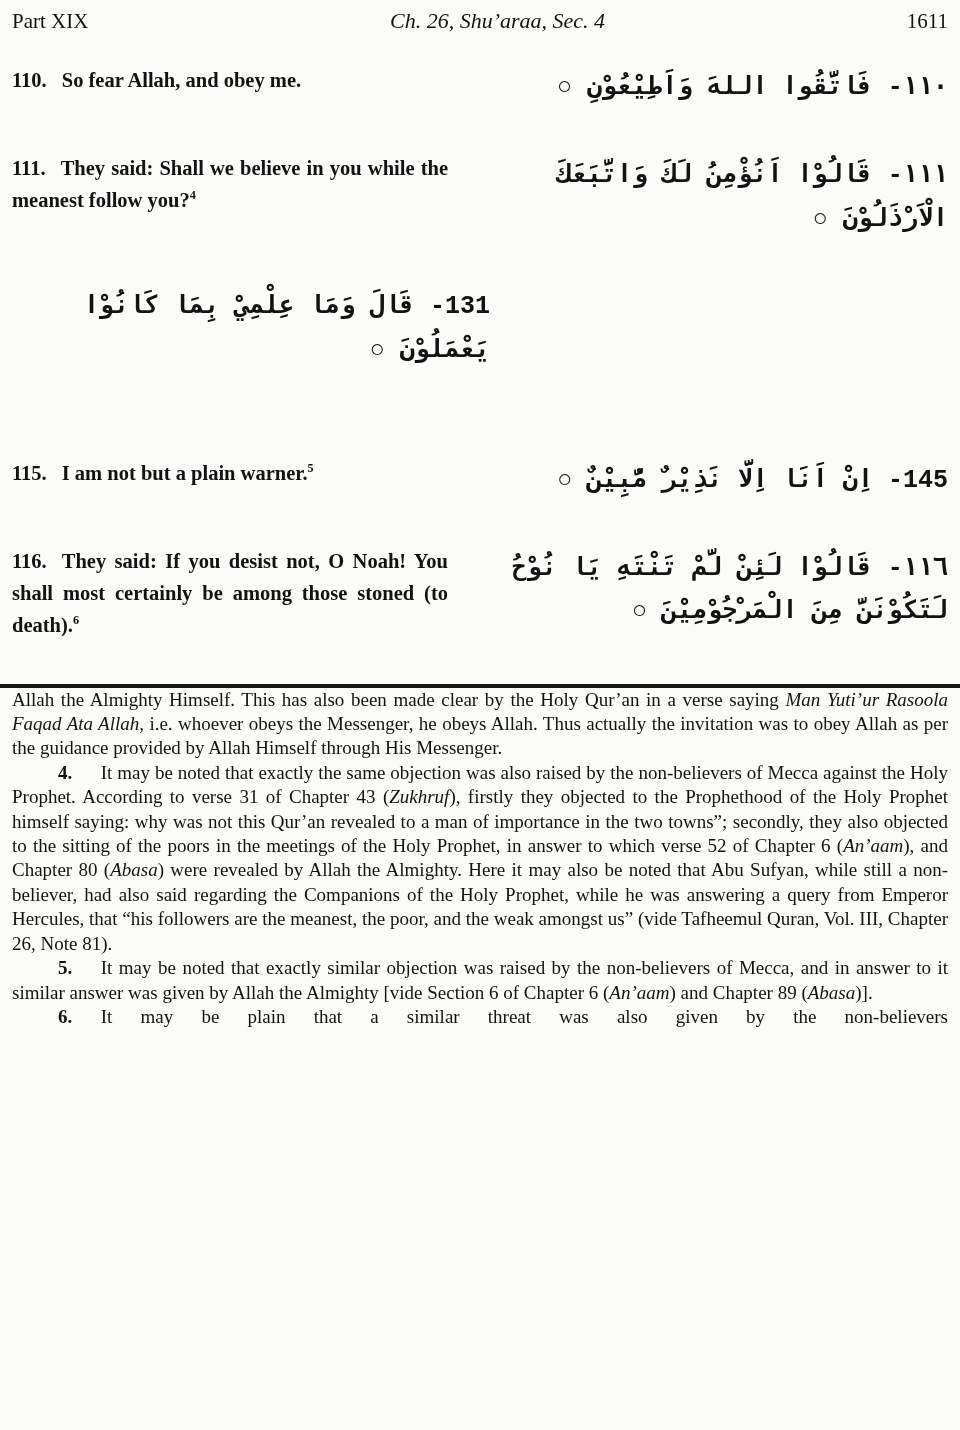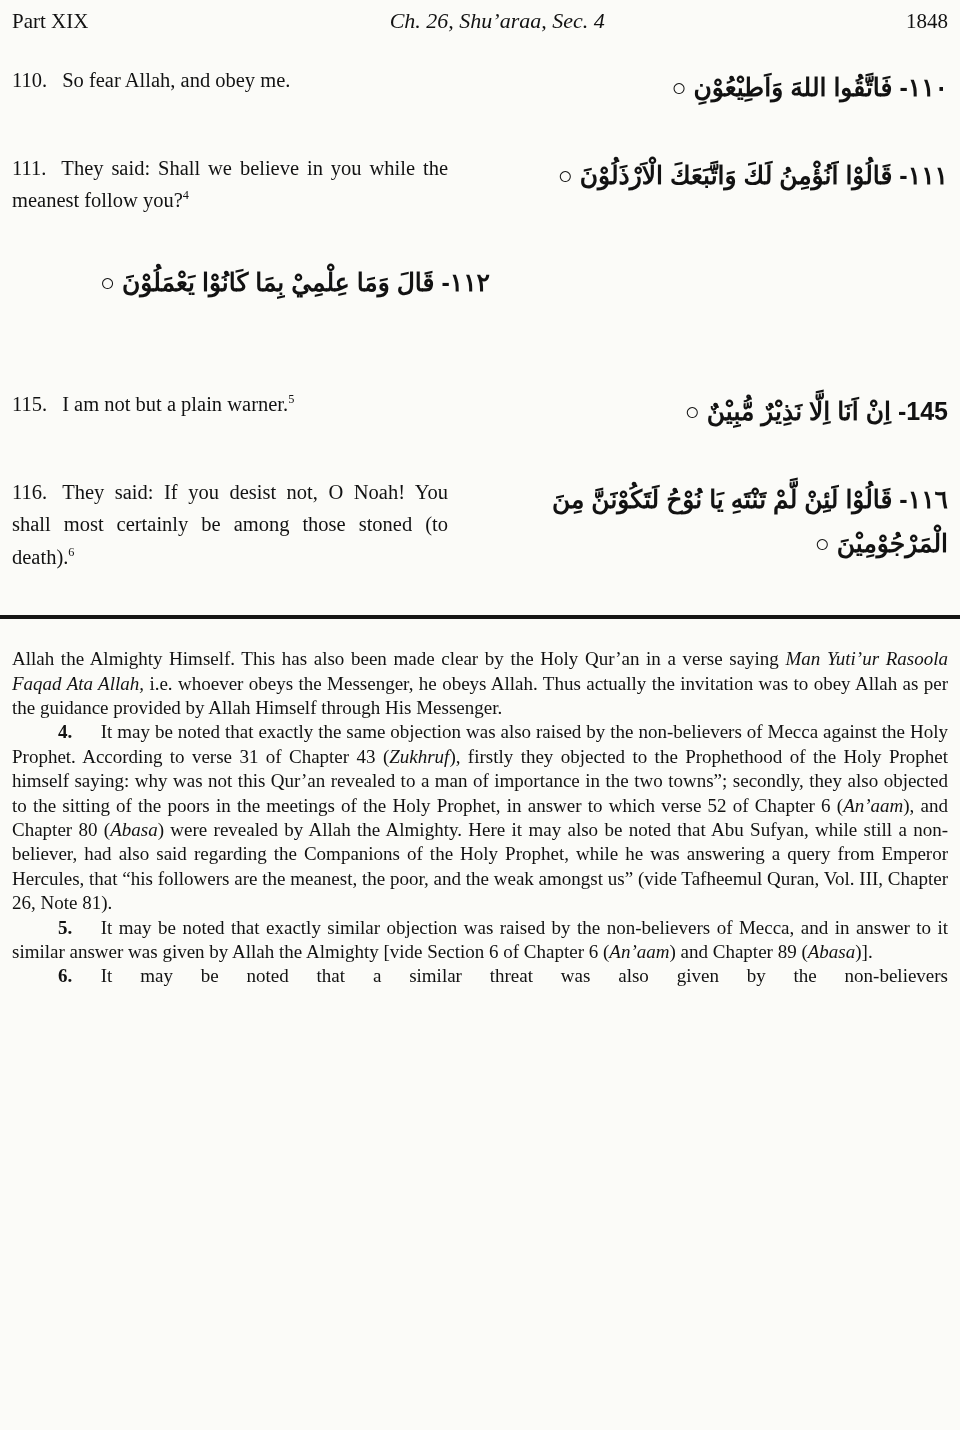"1848" span.right { text: 1848 -> 1611 }
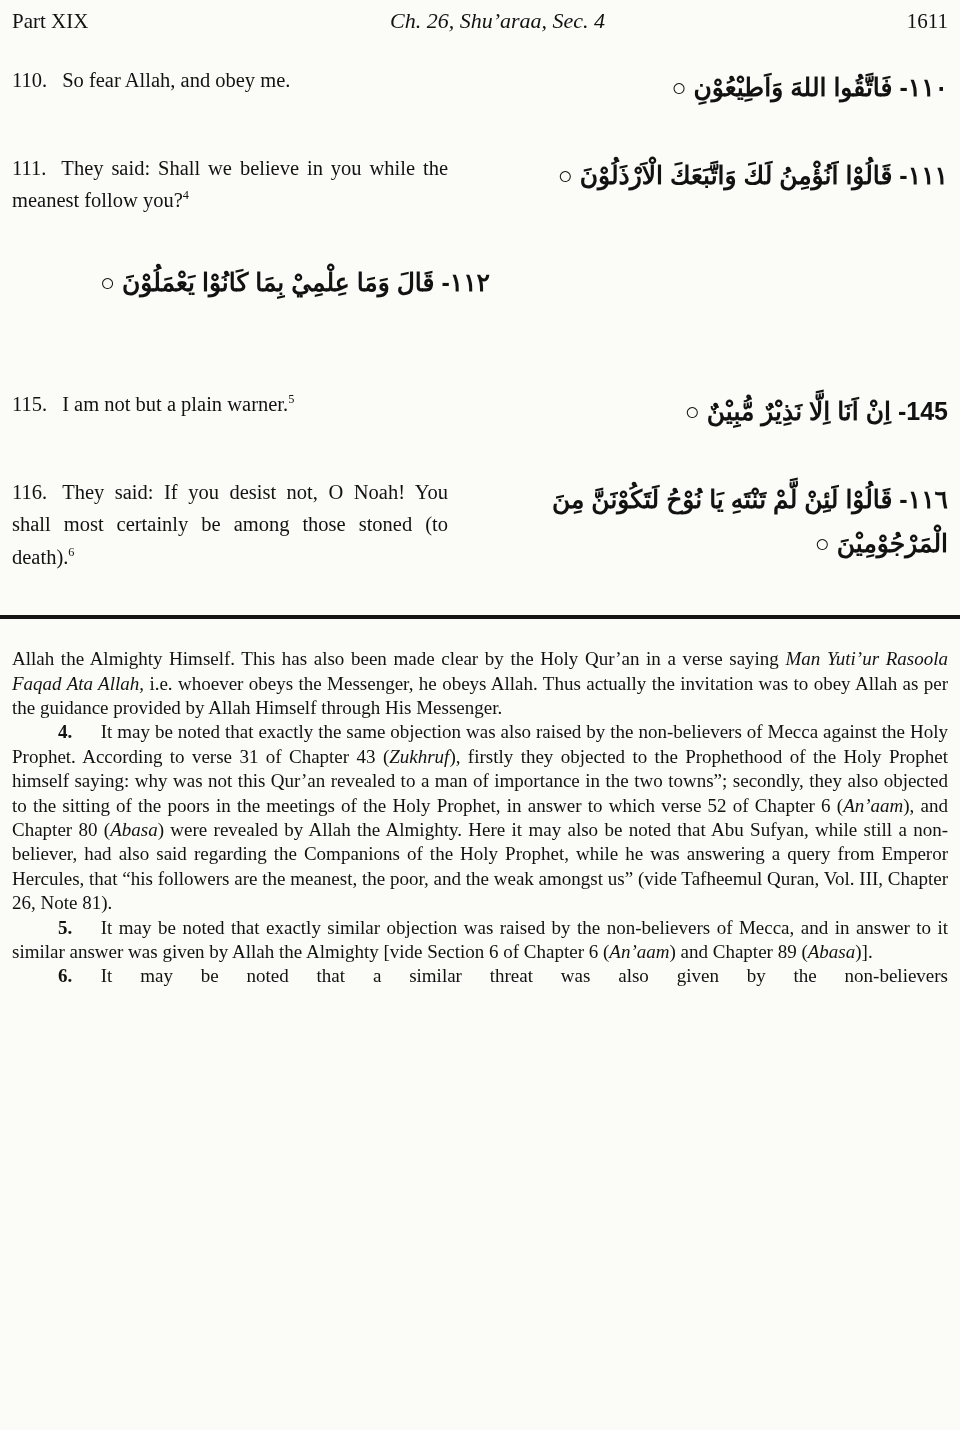"110. So fear Allah, and" .v-en { font-weight: normal -> bold }
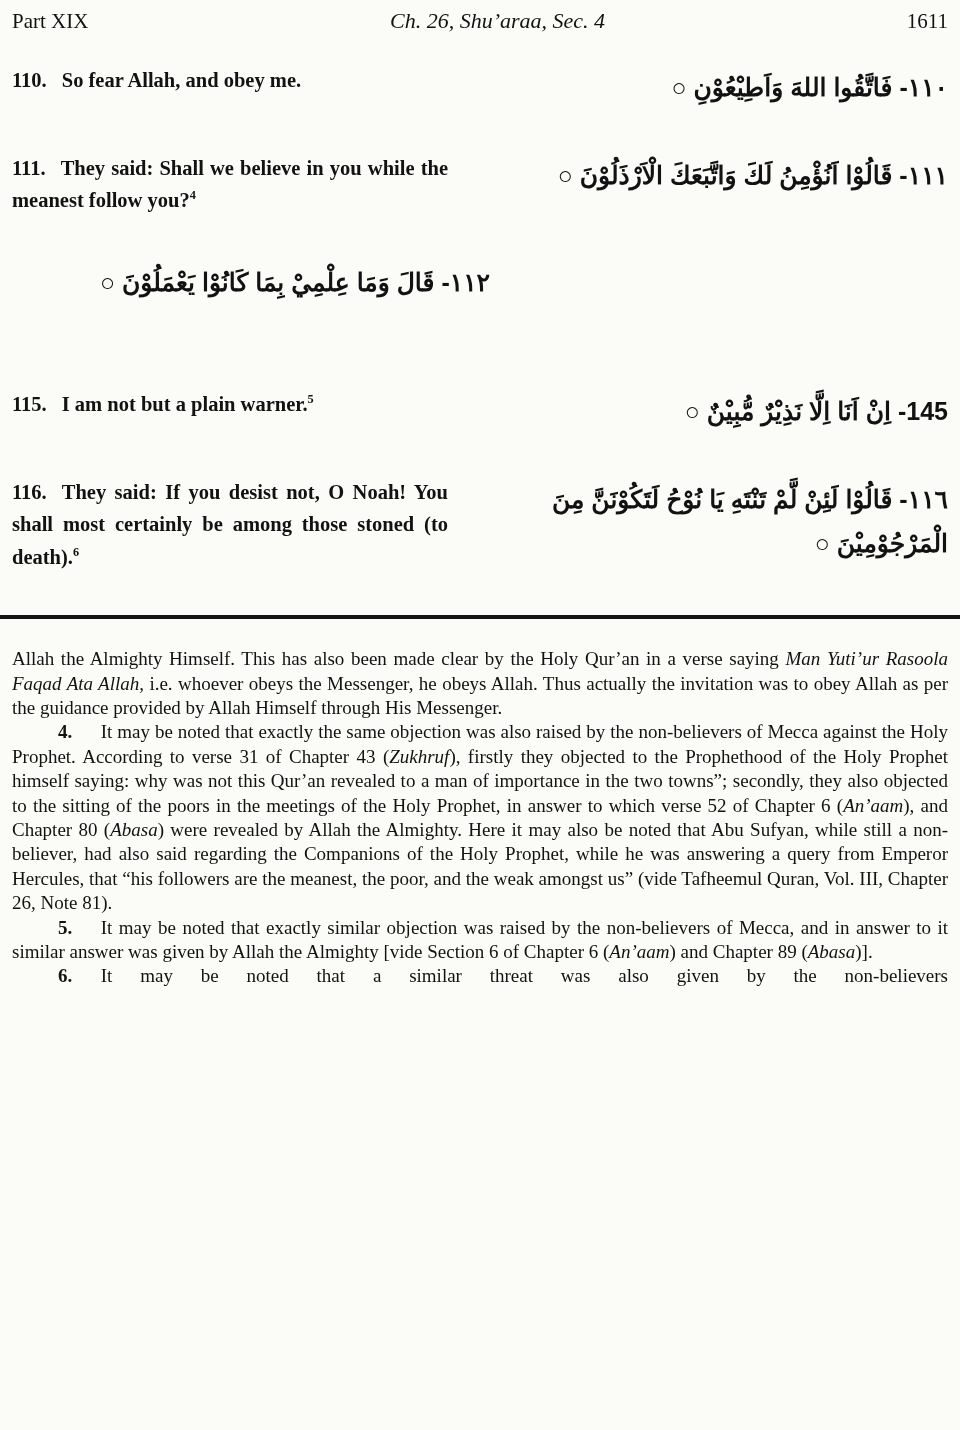"١١٠- فَاتَّقُوا اللهَ وَاَطِيْعُوْنِ ○" .v-ar { font-family: Liberation Sans, sans-serif -> Liberation Mono, monospace }
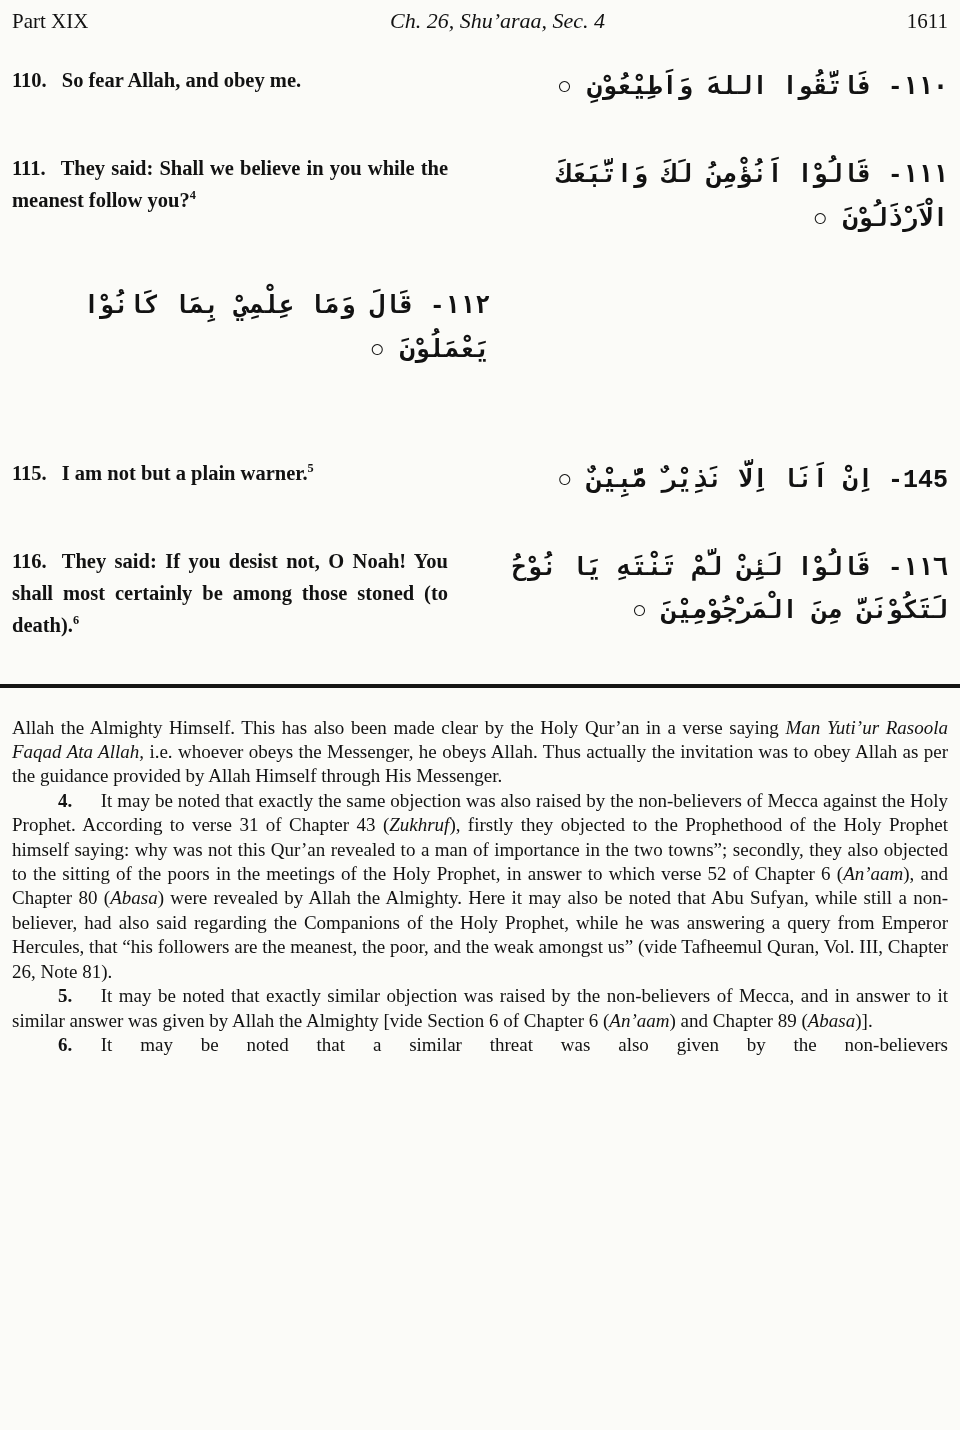"١١٢- قَالَ وَمَا عِلْمِيْ بِمَا" div.v-ar { text: ١١٢- -> 131- }
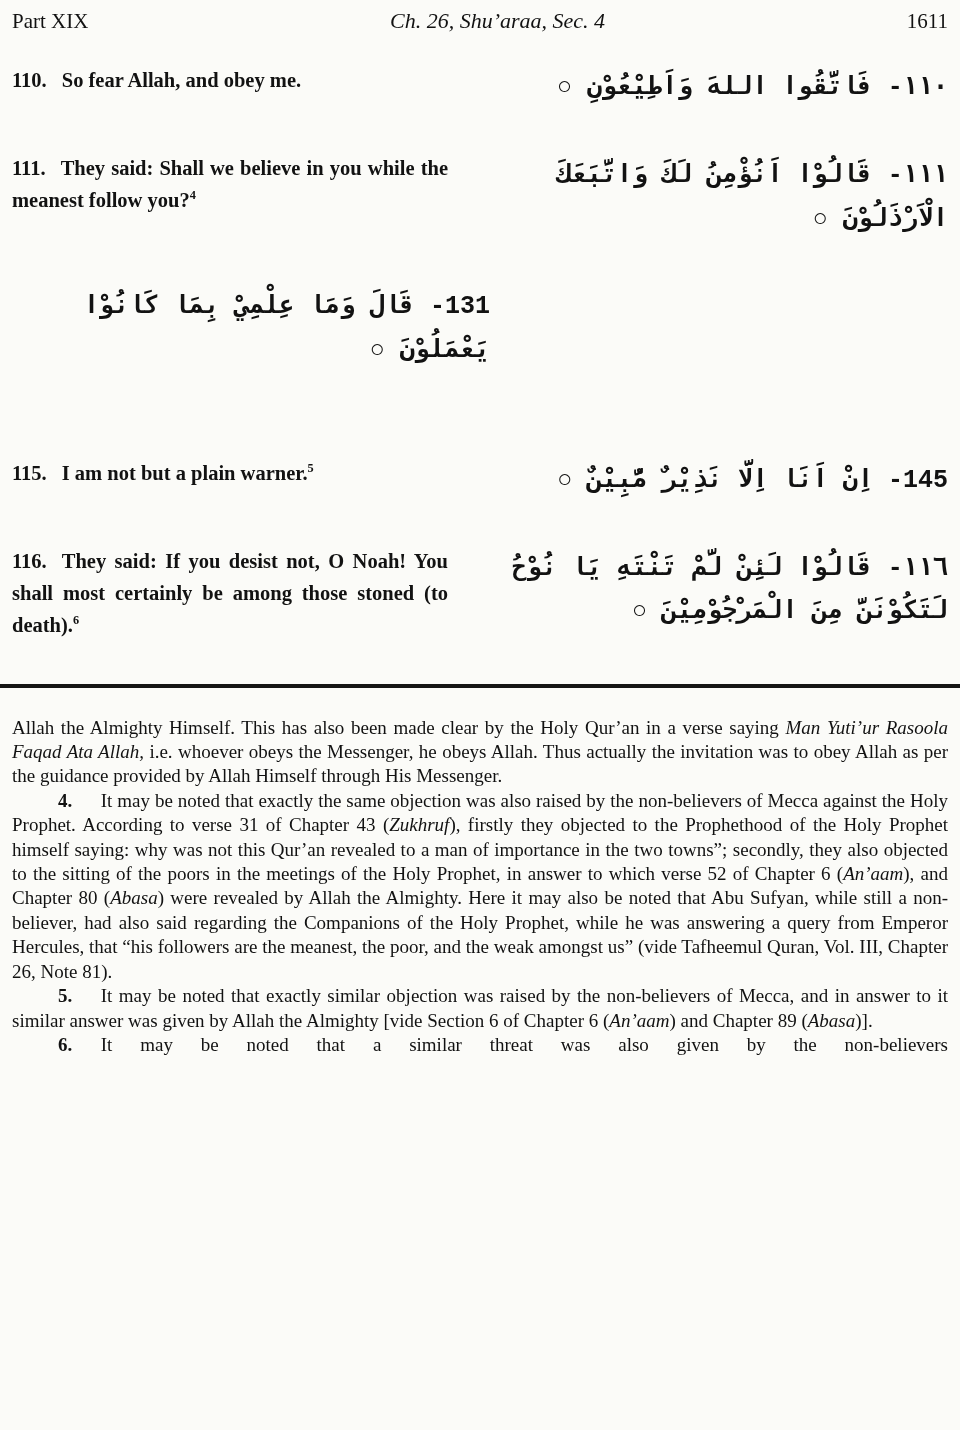"Allah the Almighty Himself. This" .footnotes { margin-top: 28px -> 0 }
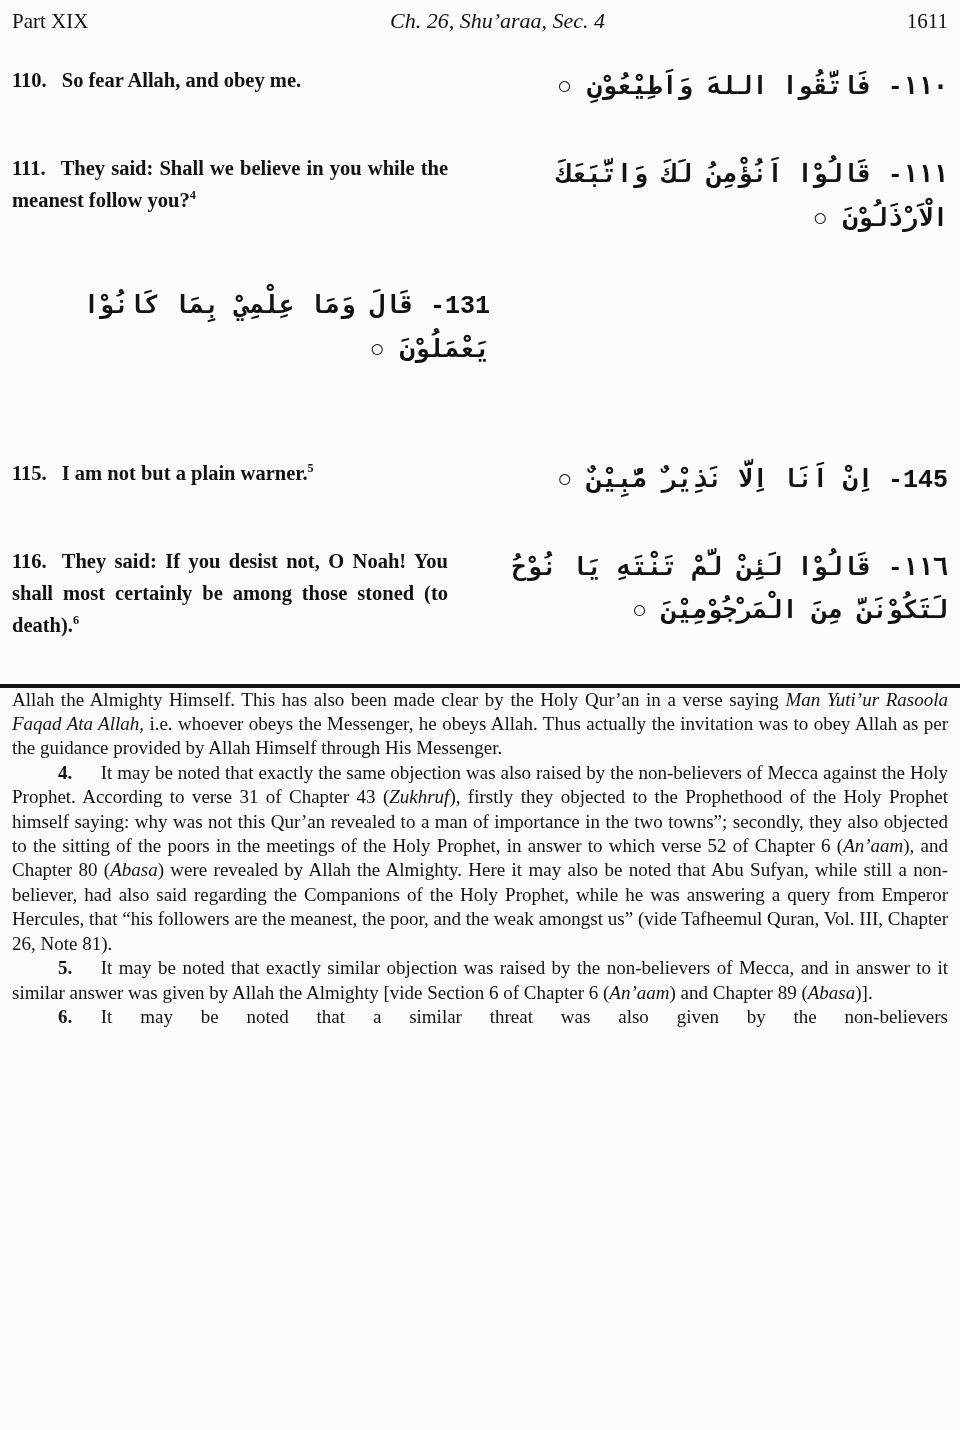"It may be noted that a" span { text: noted -> plain }
